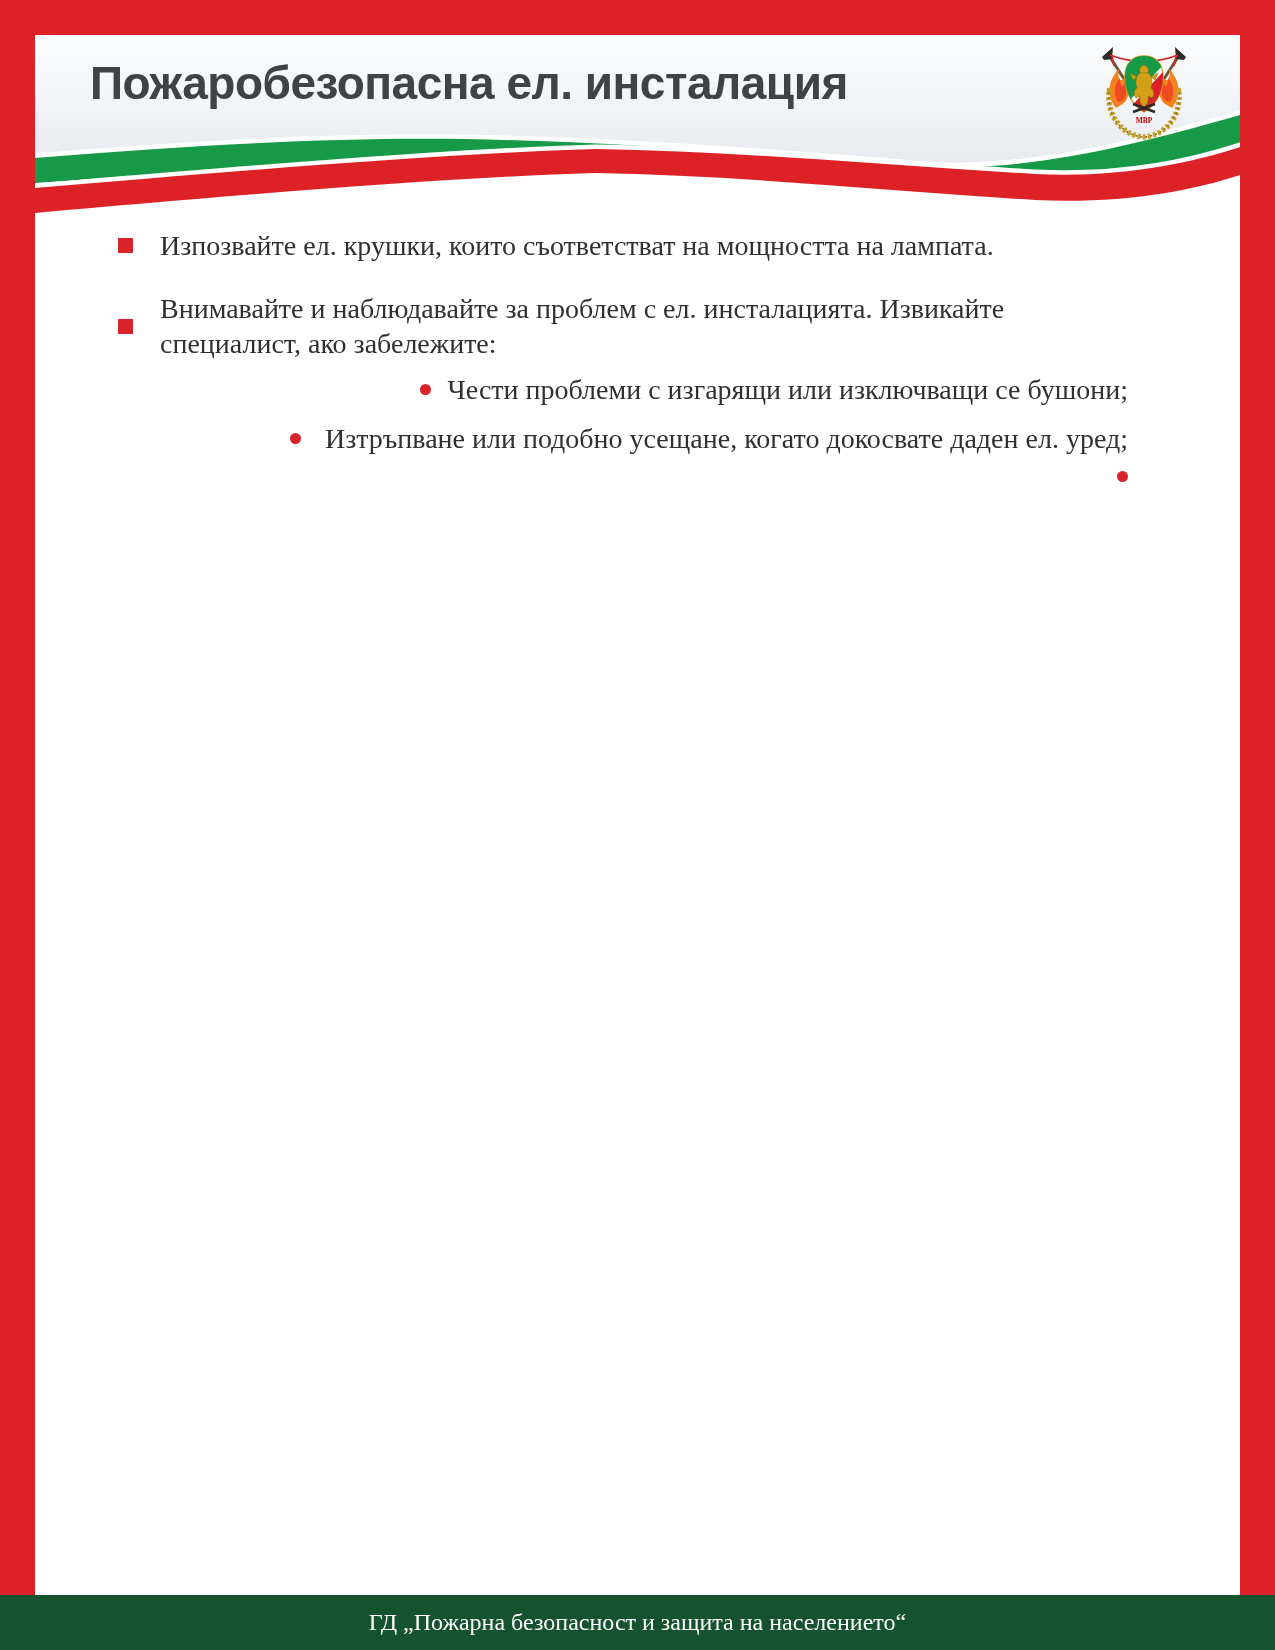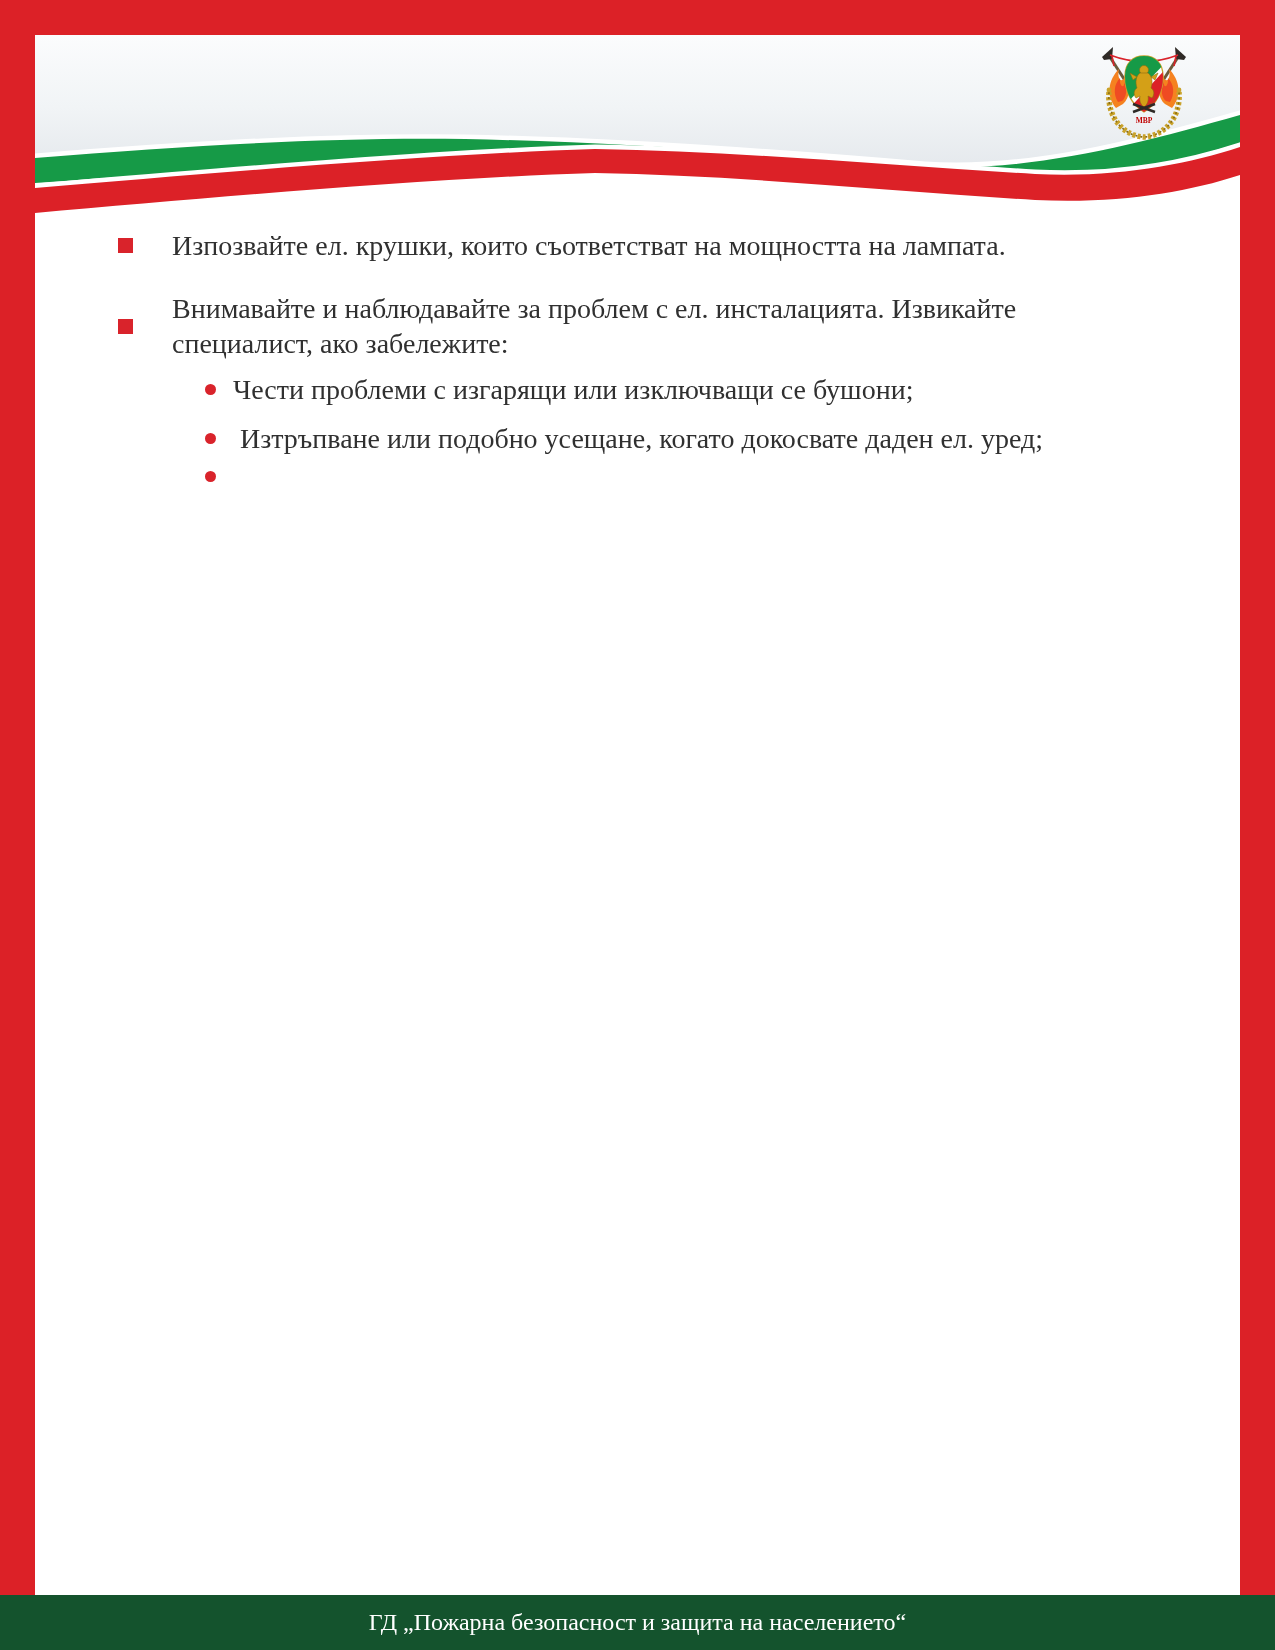"Пожаробезопасна ел. инсталация" h1.page-title { html: none -> <h1>Пожаробезопасна ел. инсталация</h1> }
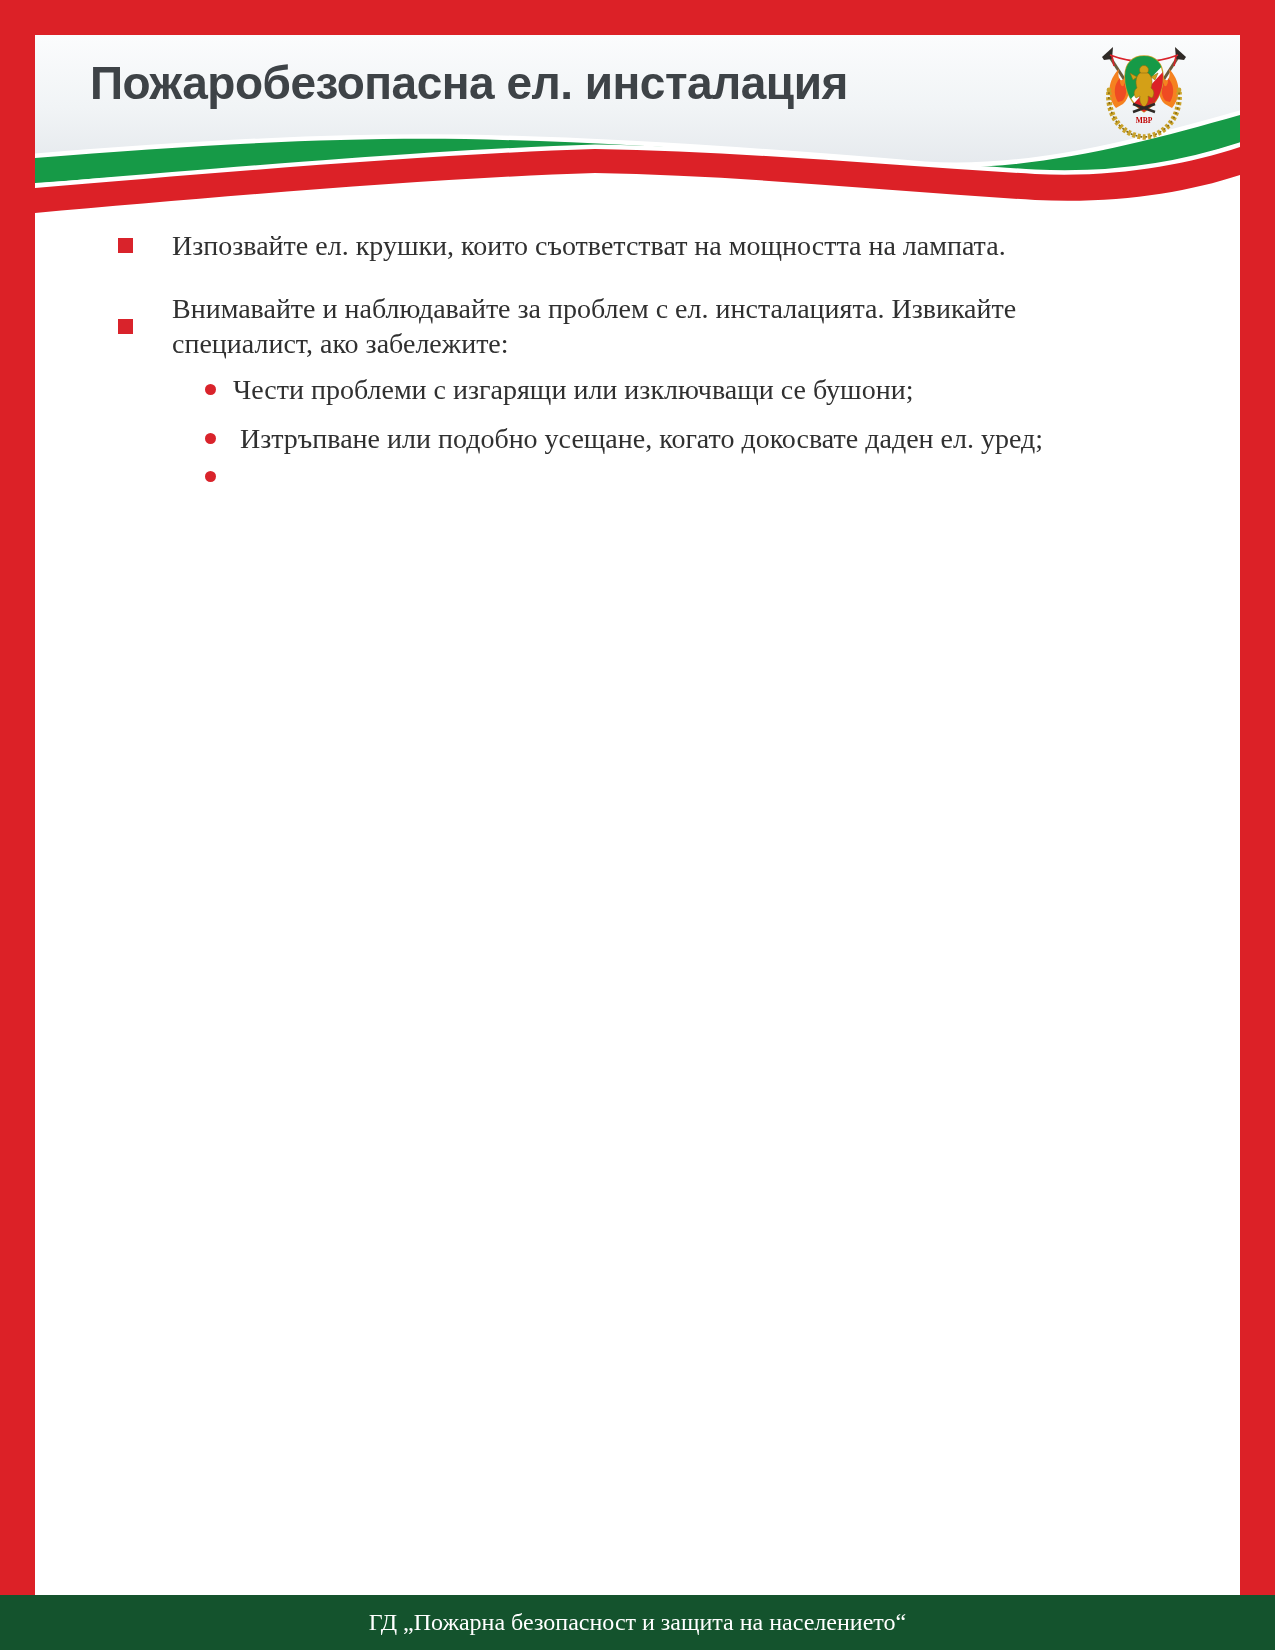"Изпозвайте ел. крушки, които" .main-item { gap: 39px -> 27px }
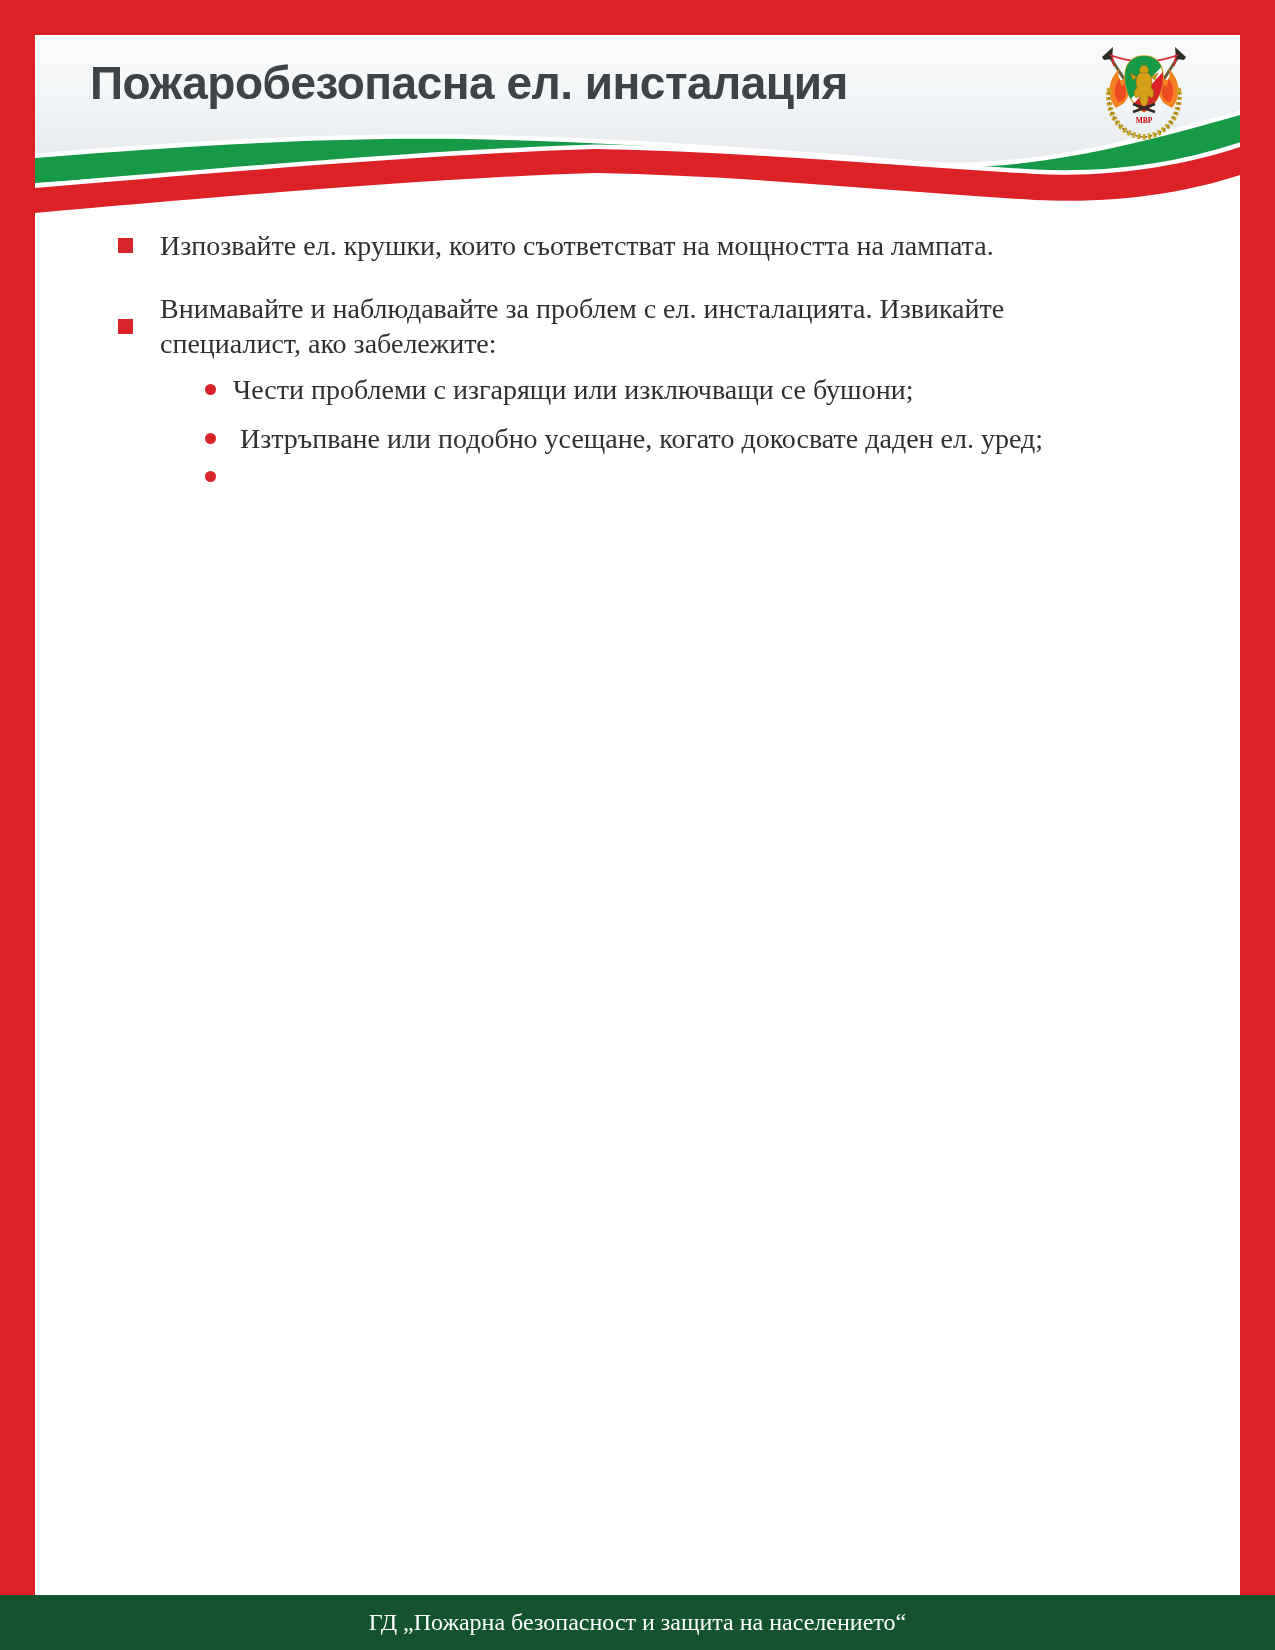"Чести проблеми с изгарящи или" .sub-item { justify-content: none -> flex-end }
